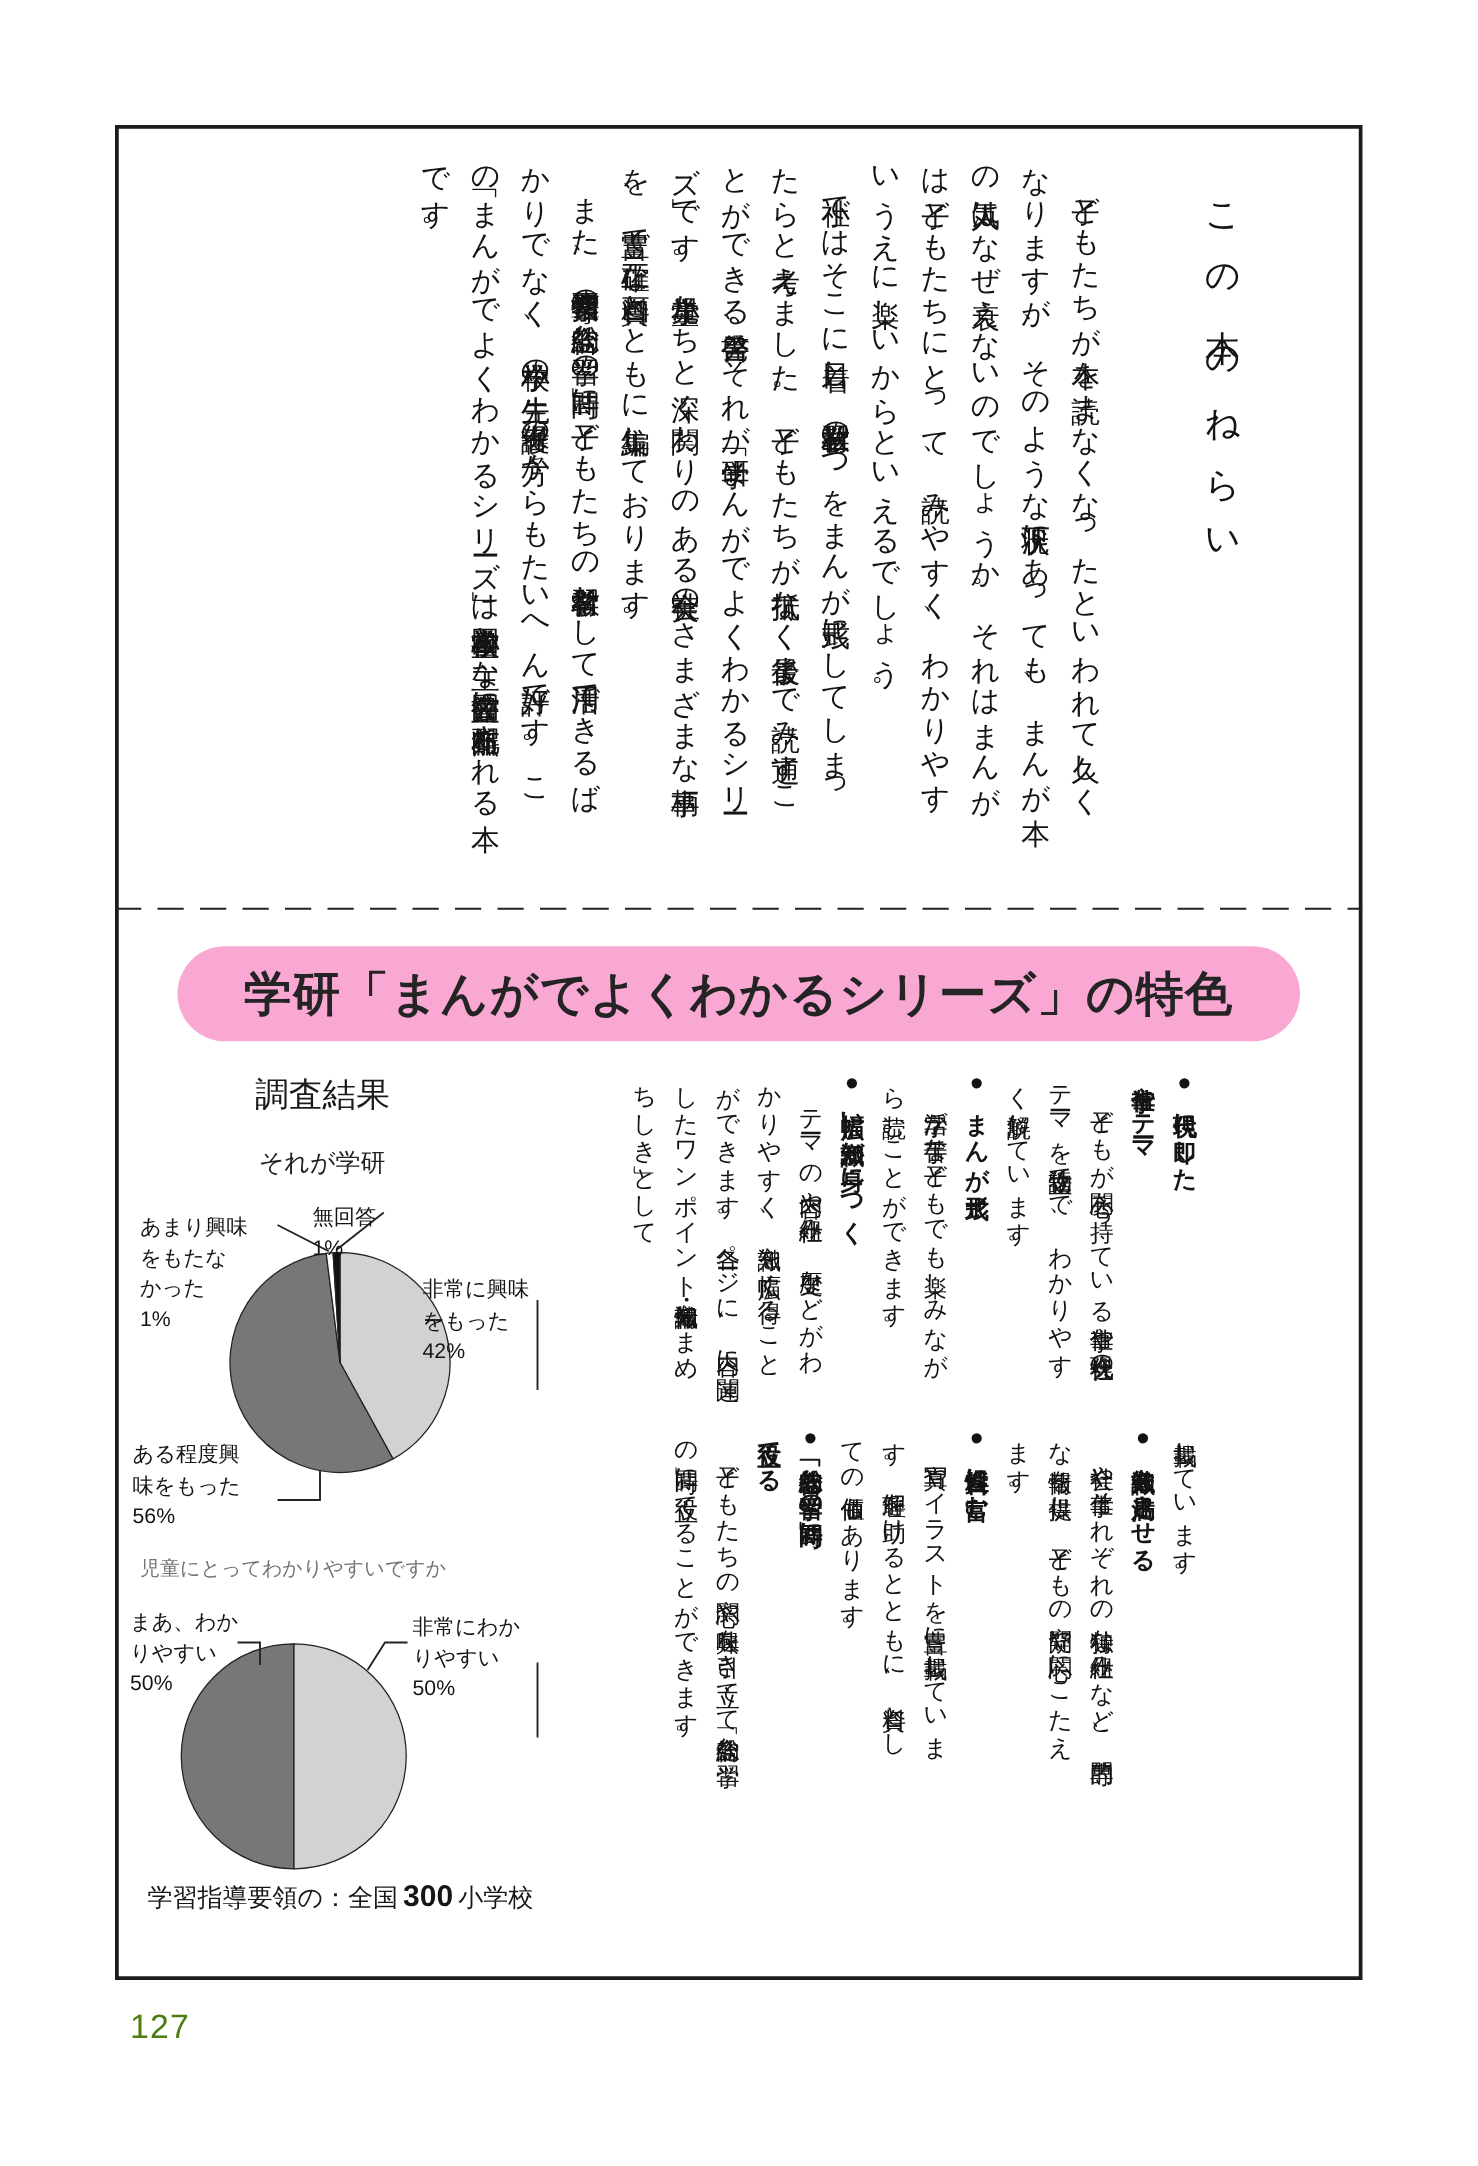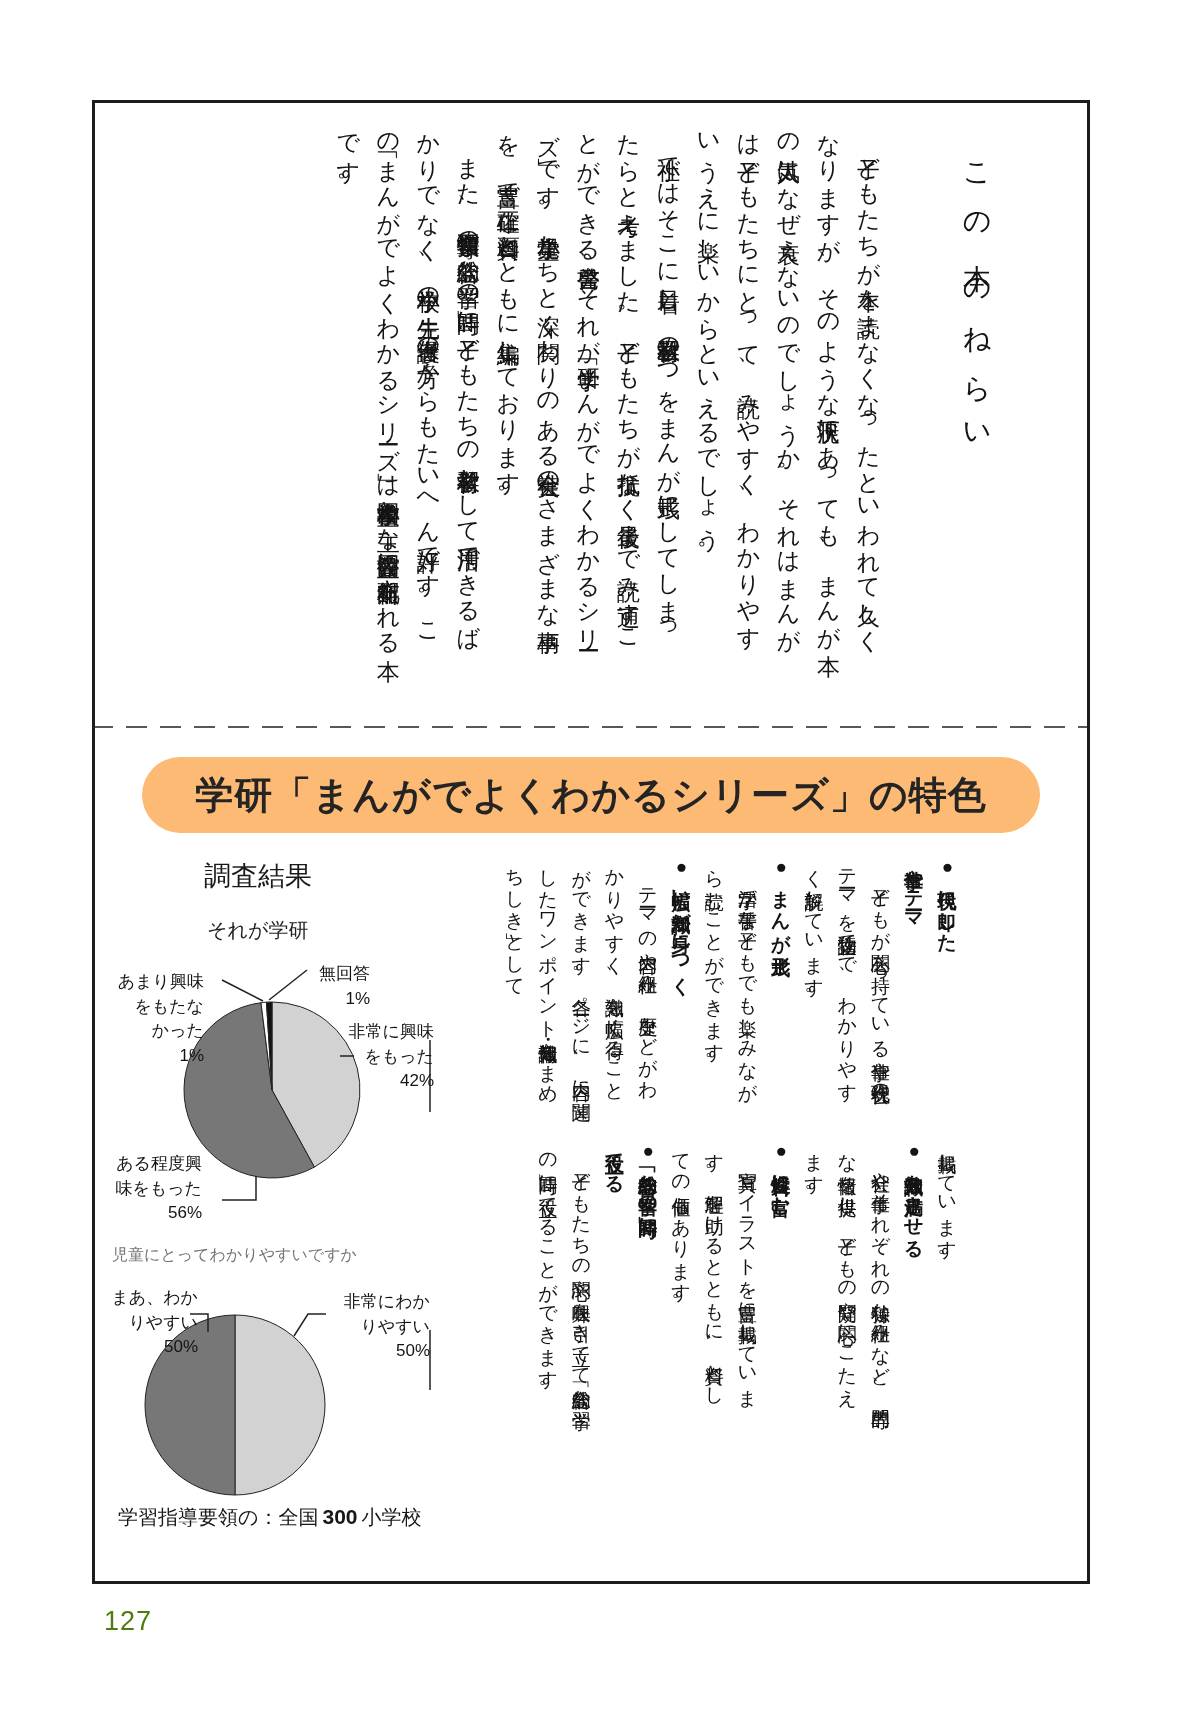"学研「まんがでよくわかるシリーズ」の特色" .banner { background: #fdba74 -> #f9a8d4 }
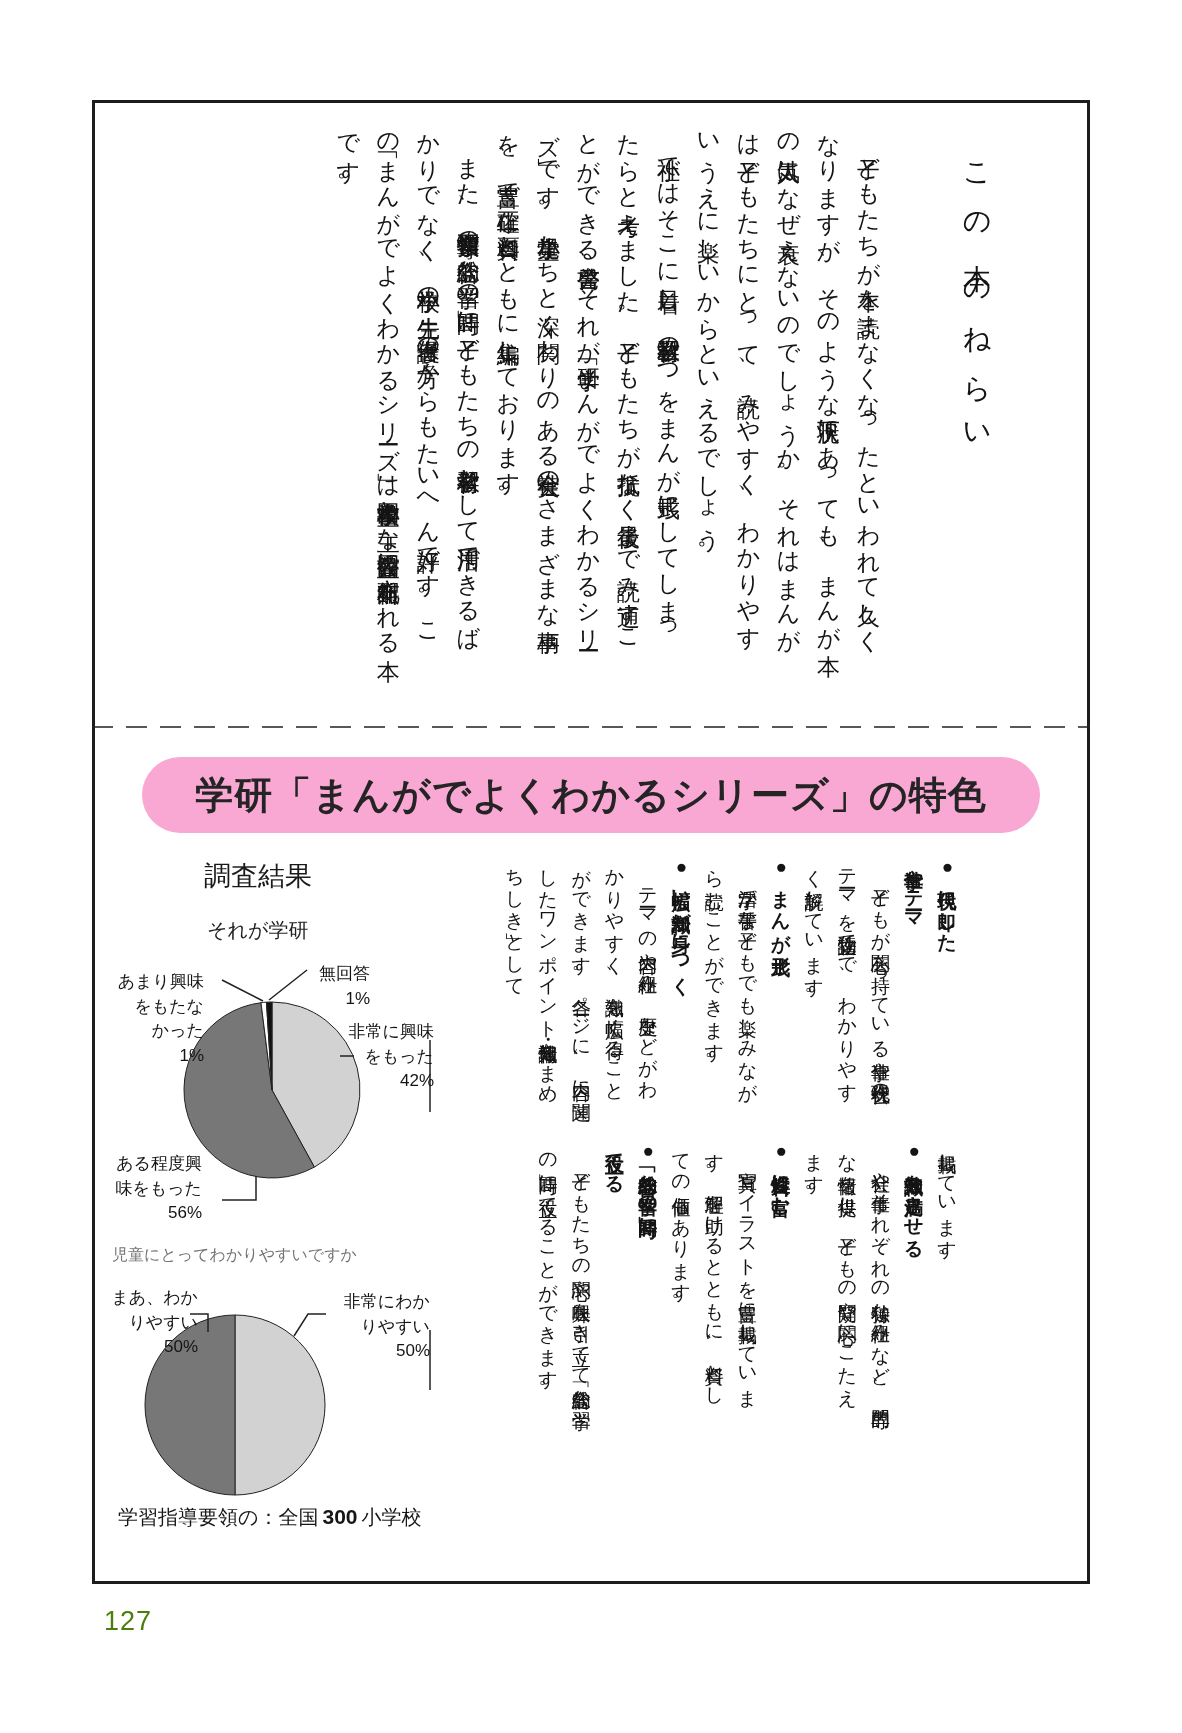"あまり興味" .callout { text-align: right -> left }
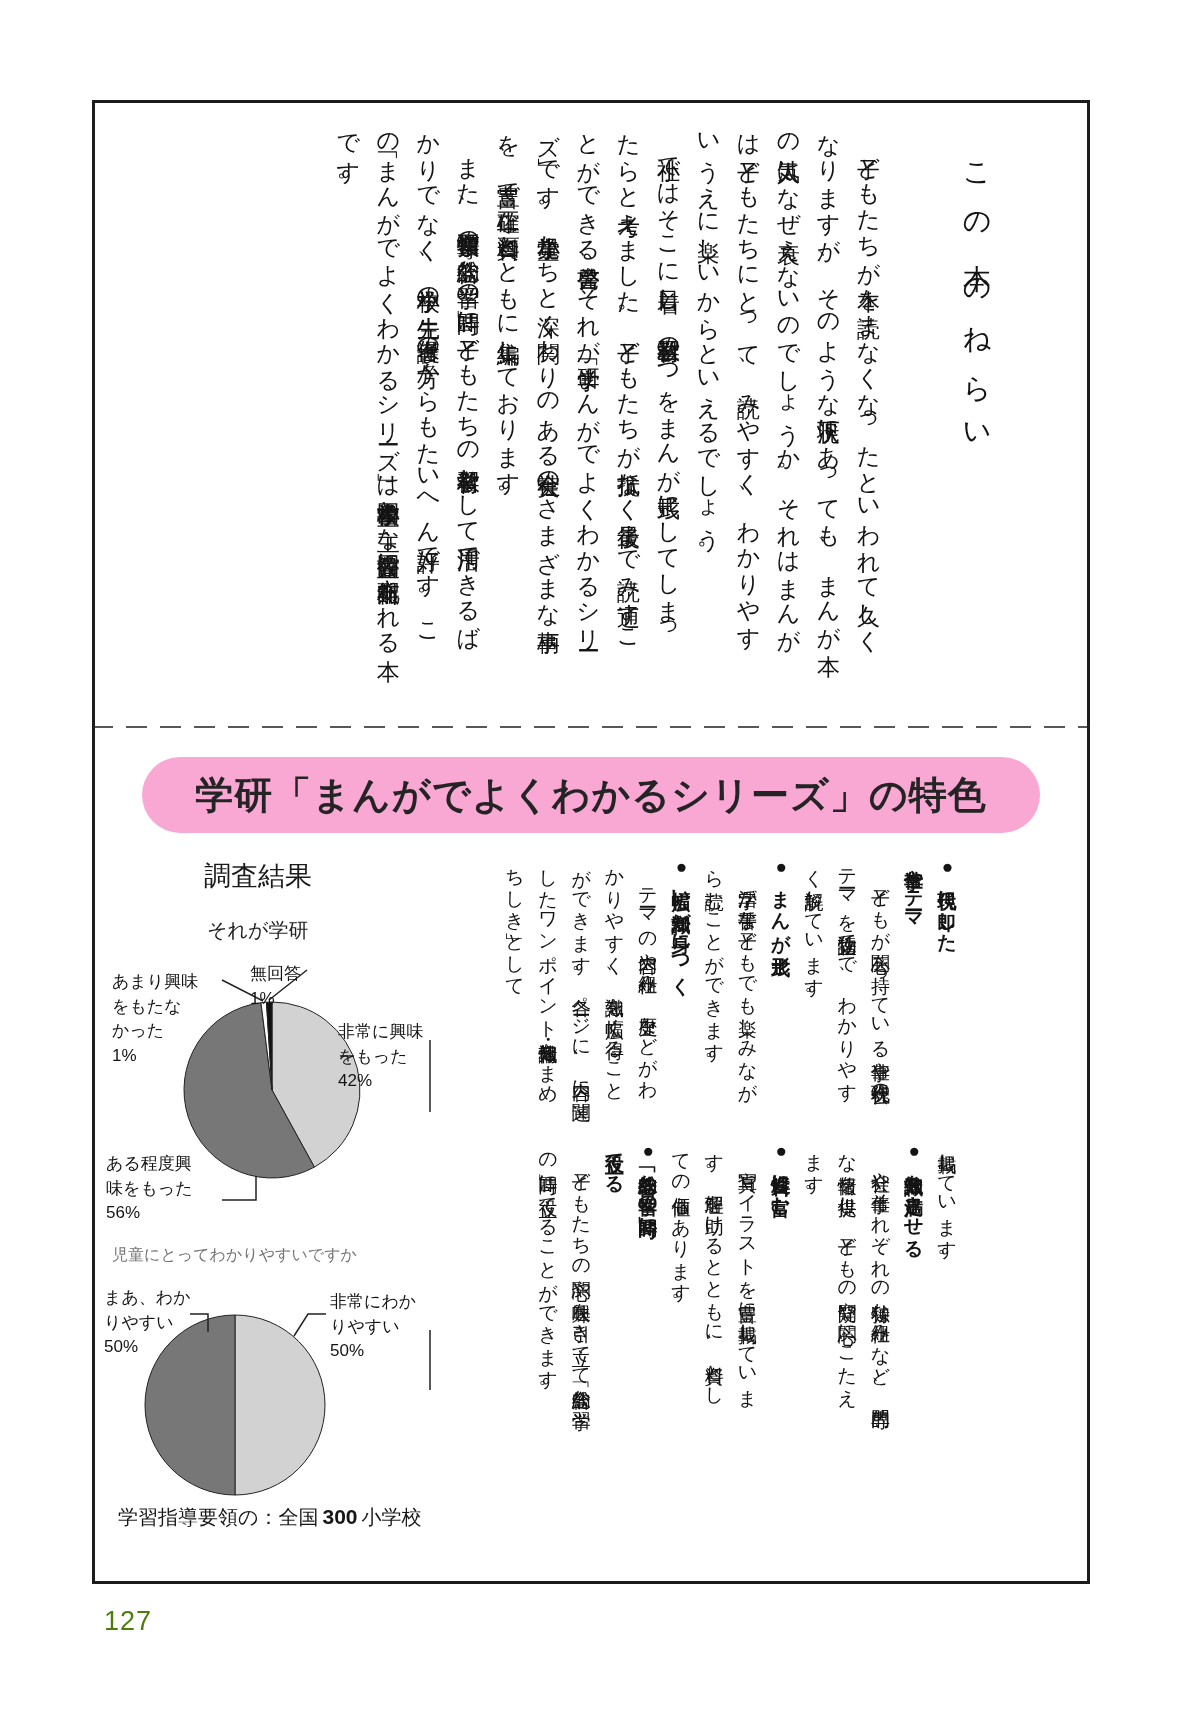"300" .survey-caption .num { font-size: 21px -> 24px }
